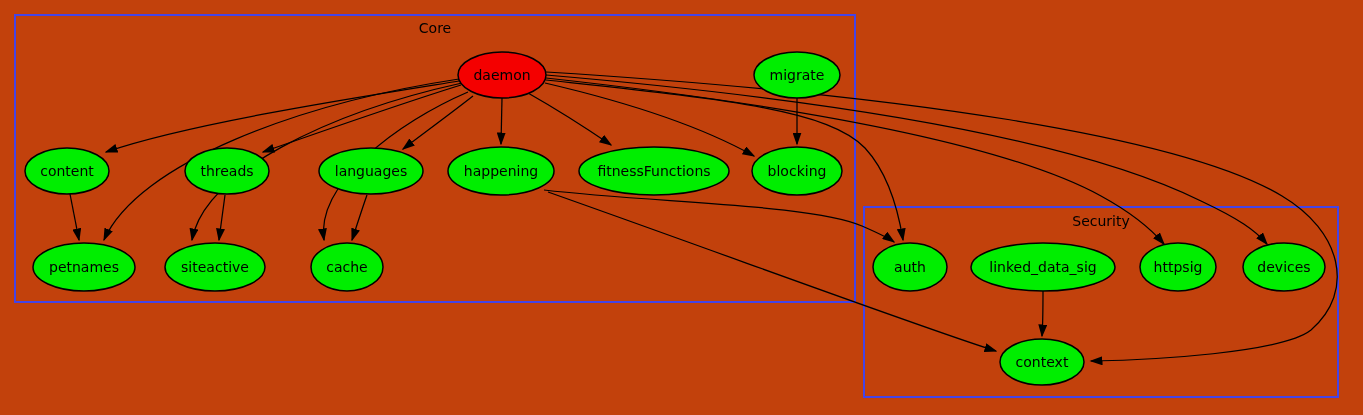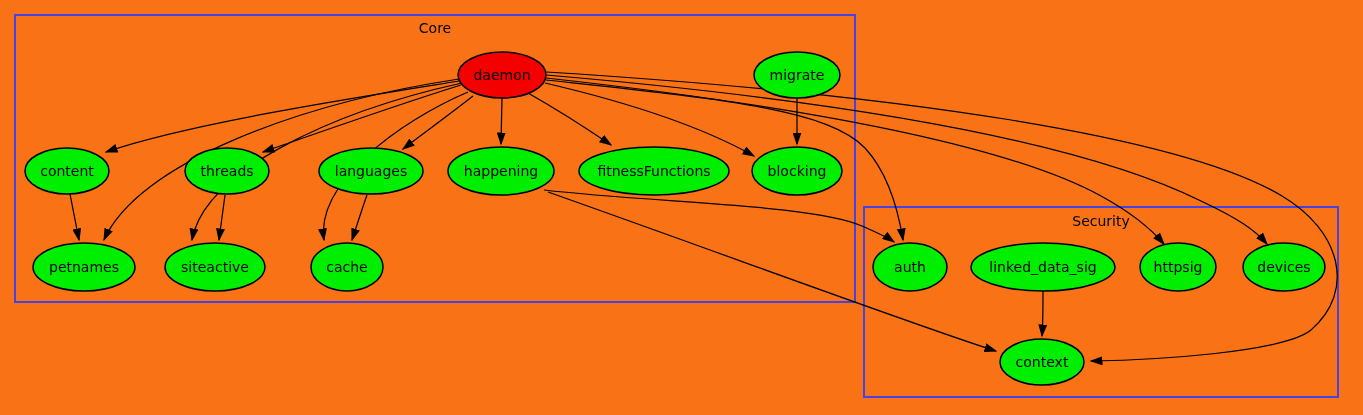"Core" .diagram-wrap { background: #f97316 -> #c2410c }
